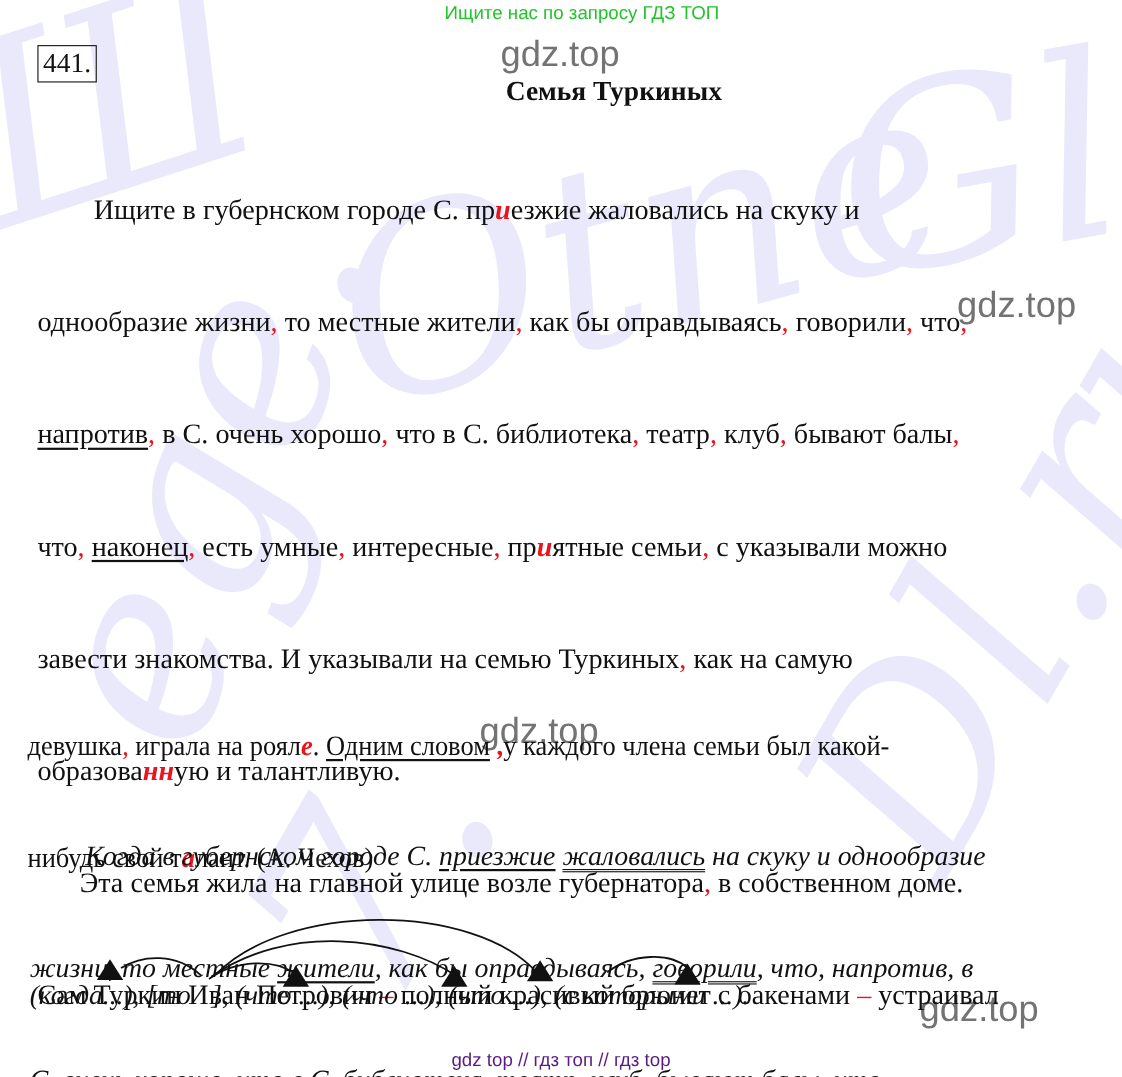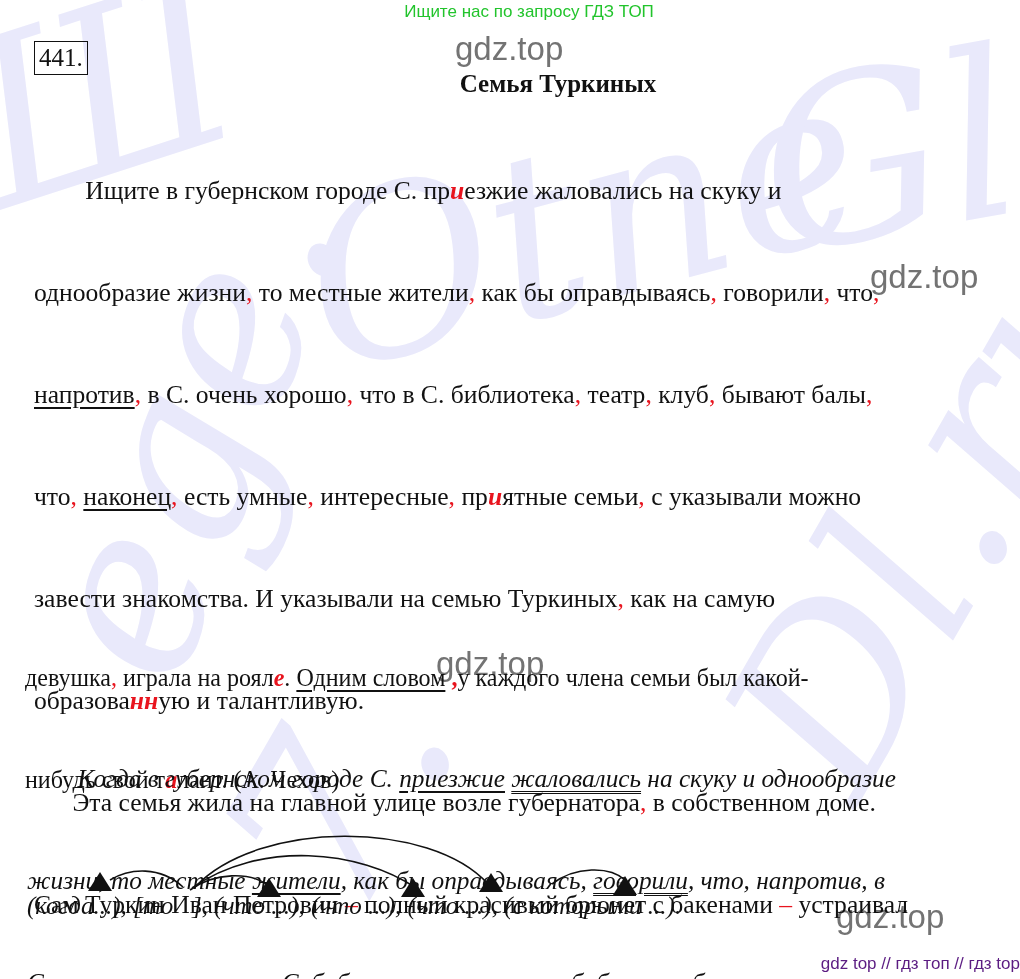"gdz top // гдз топ" .footer { text-align: right -> center }
